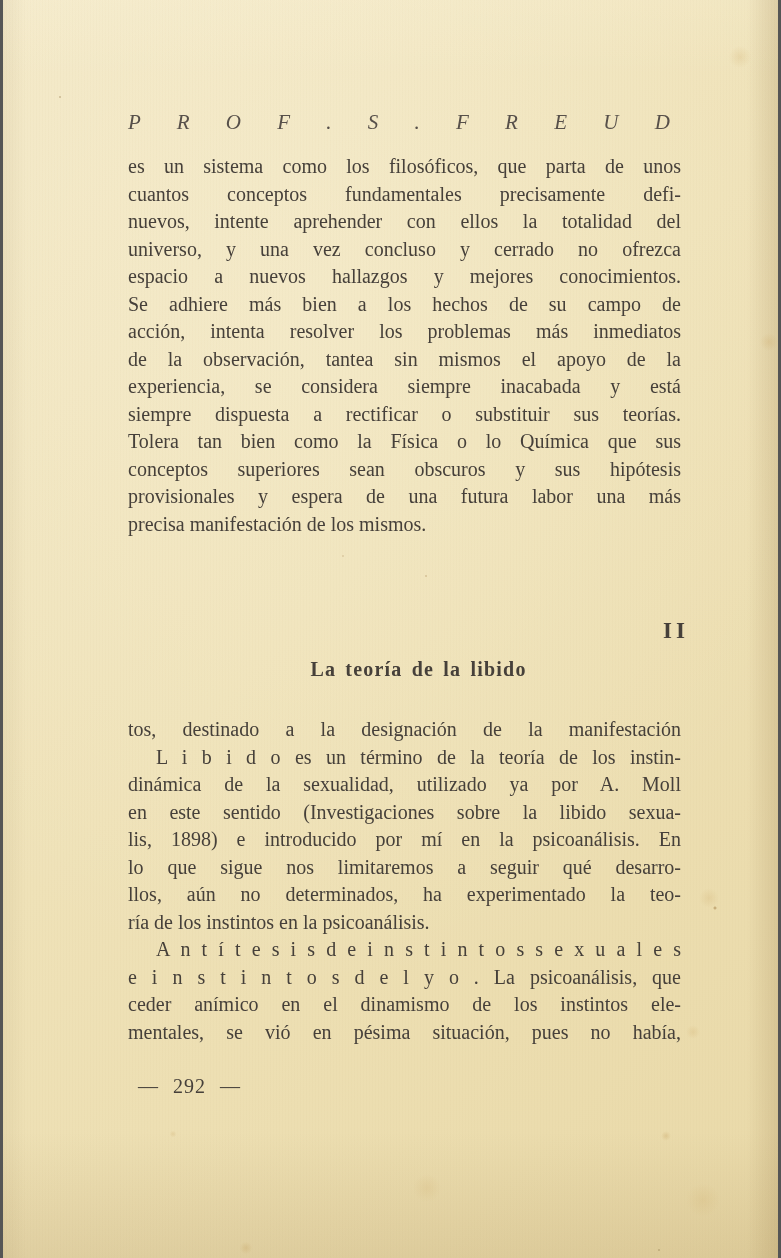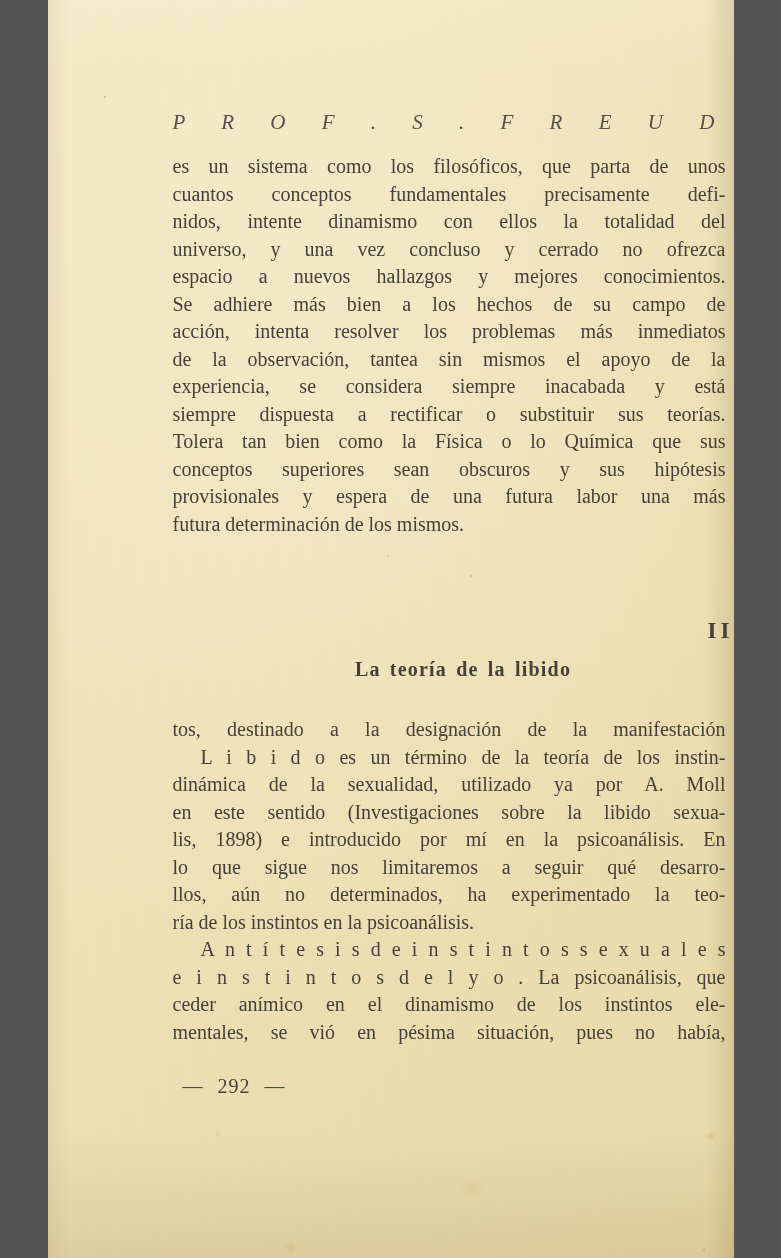"P R O F ." .page { width: 686px -> 775px }
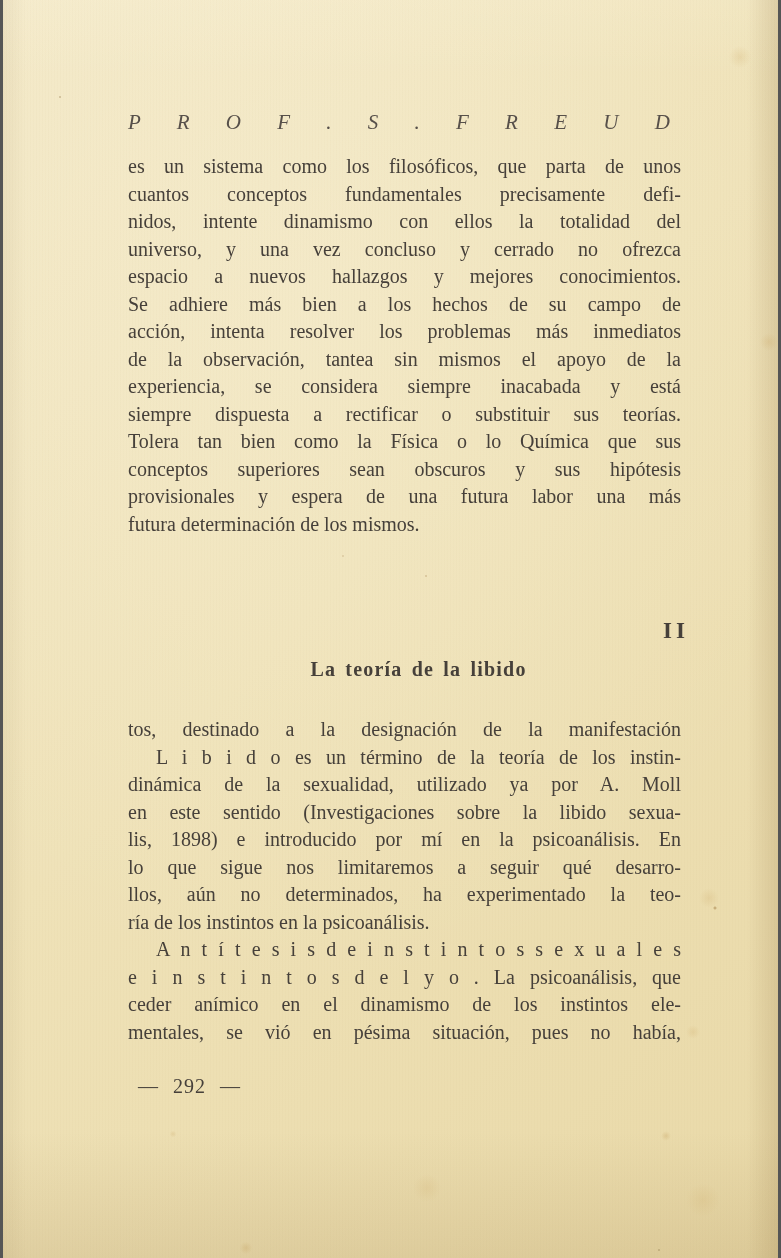"nidos, intente dinamismo con ellos" div.line { text: nidos, intente dinamismo -> nuevos, intente aprehender }
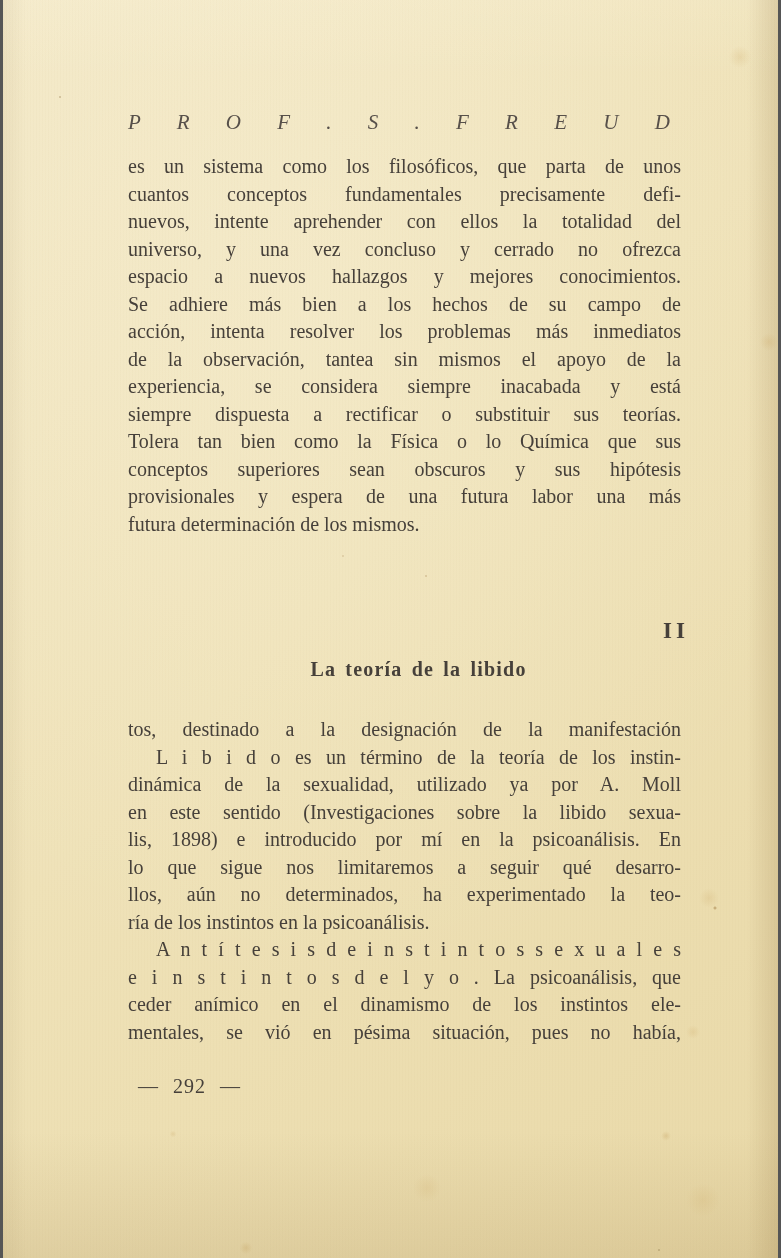"futura determinación de los mismos." div.line { text: futura determinación -> precisa manifestación }
